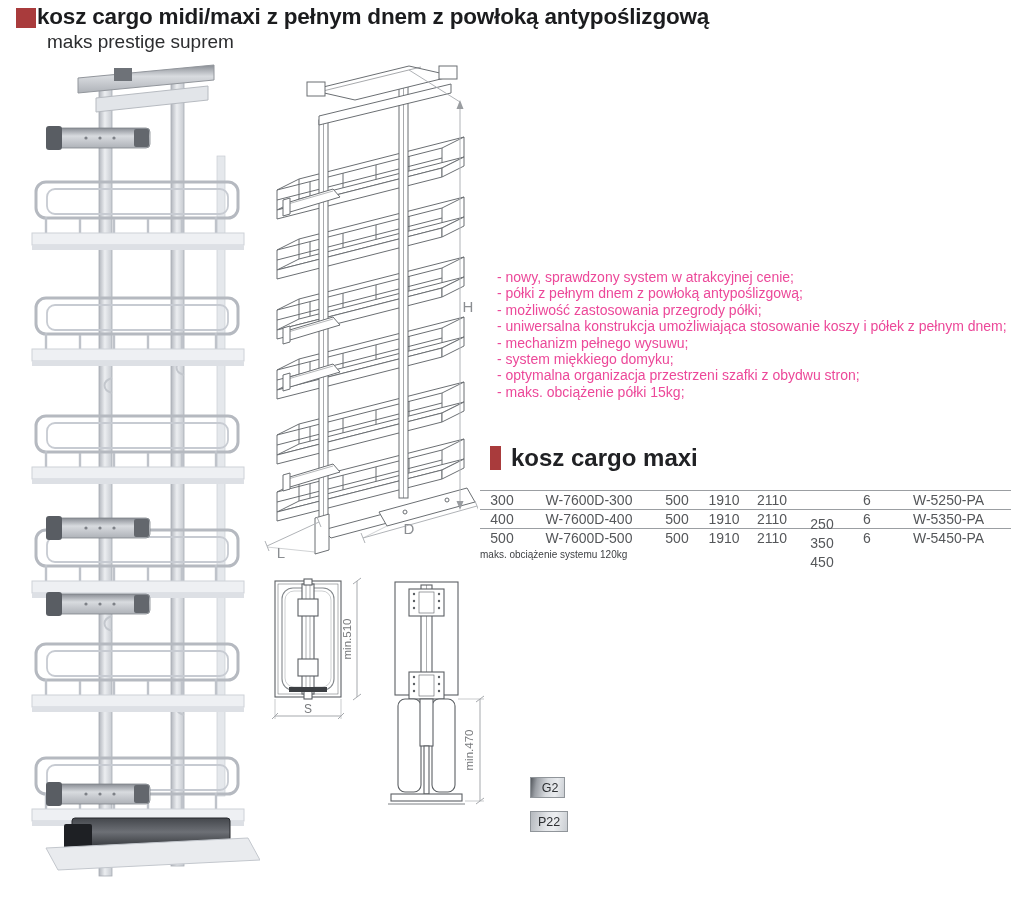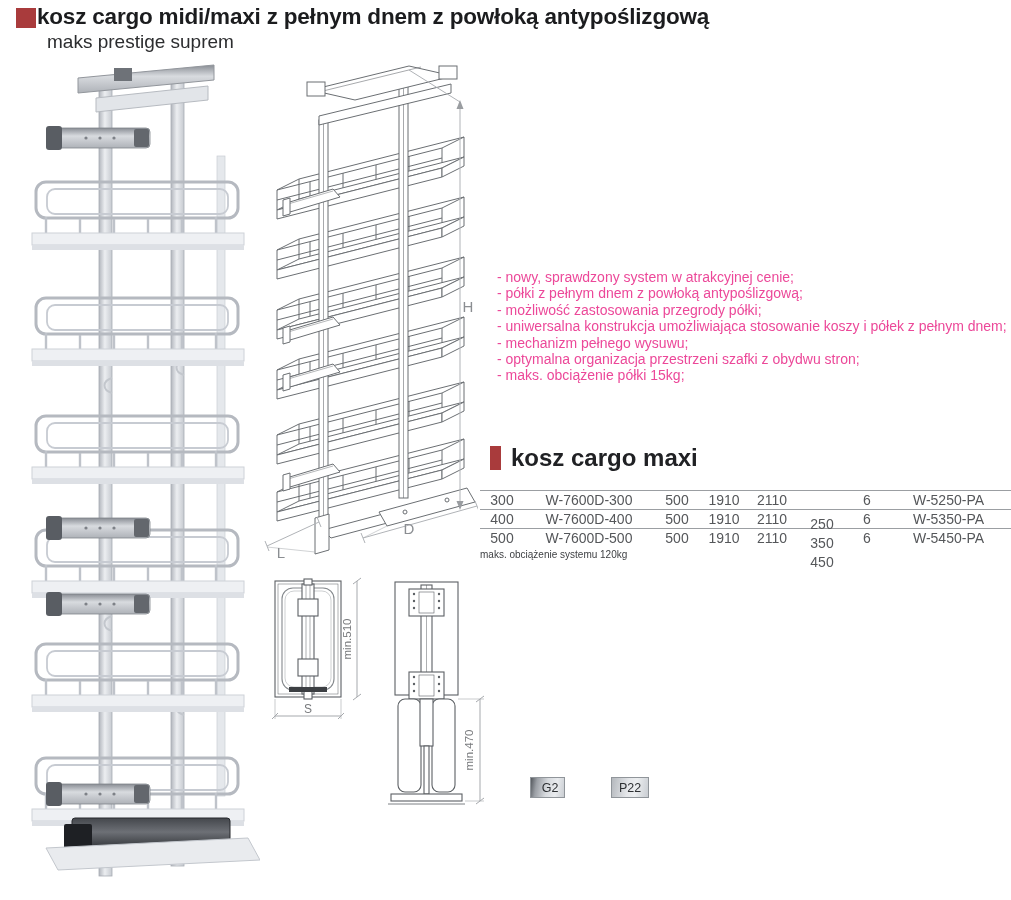"- system miękkiego domyku;" div { html: none -> <div>- system miękkiego domyku;</div> }
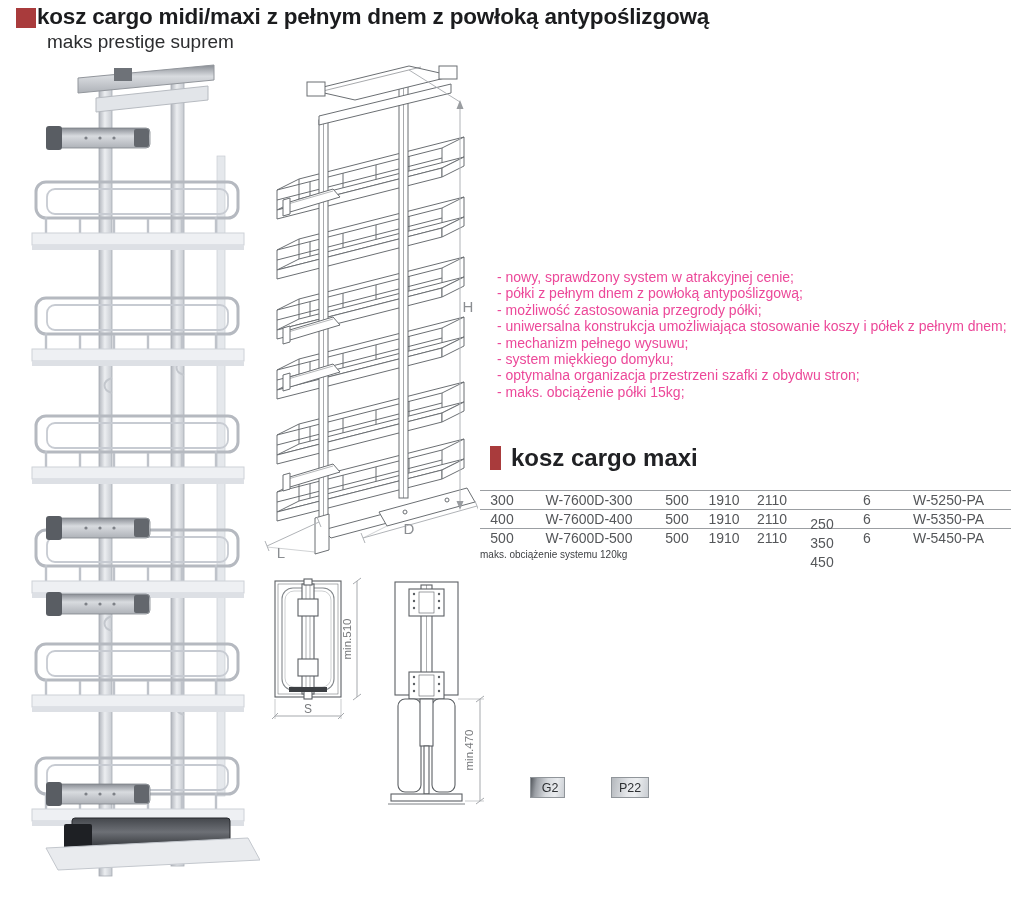"G2" .badges { flex-direction: none -> column }
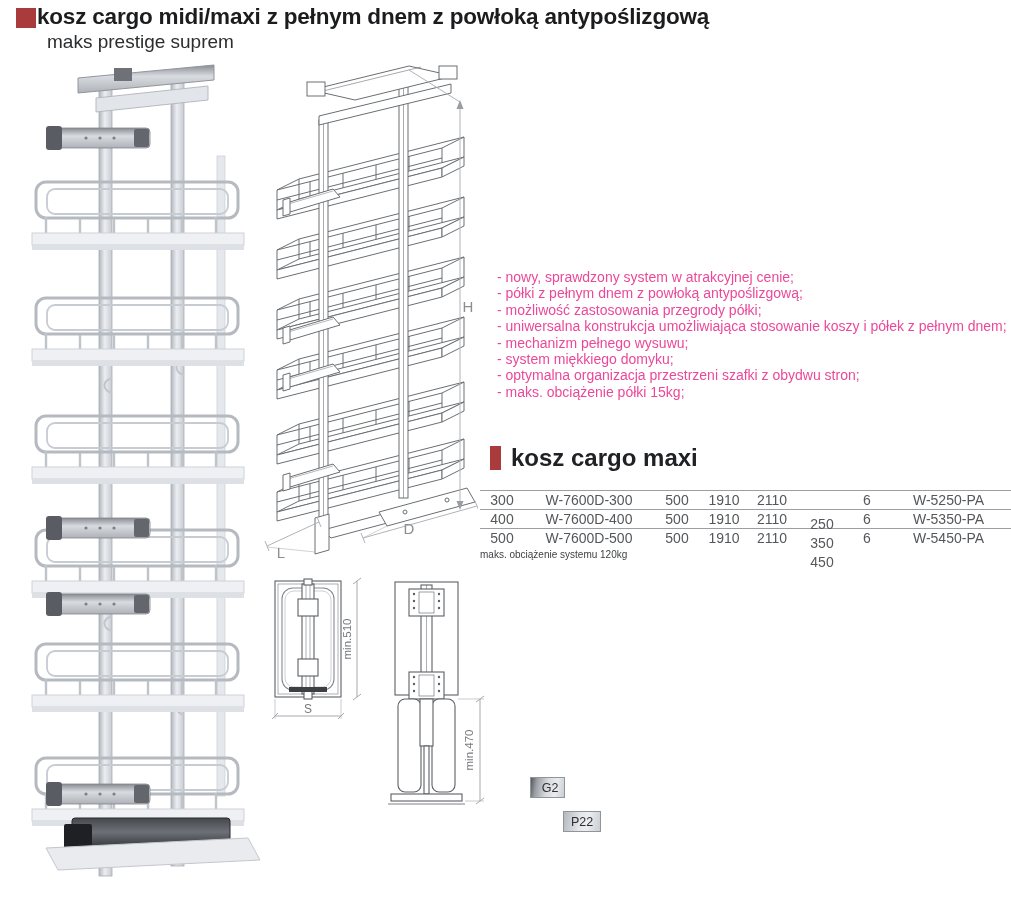"P22" .badge-p22 { margin-left: 33px -> none }
